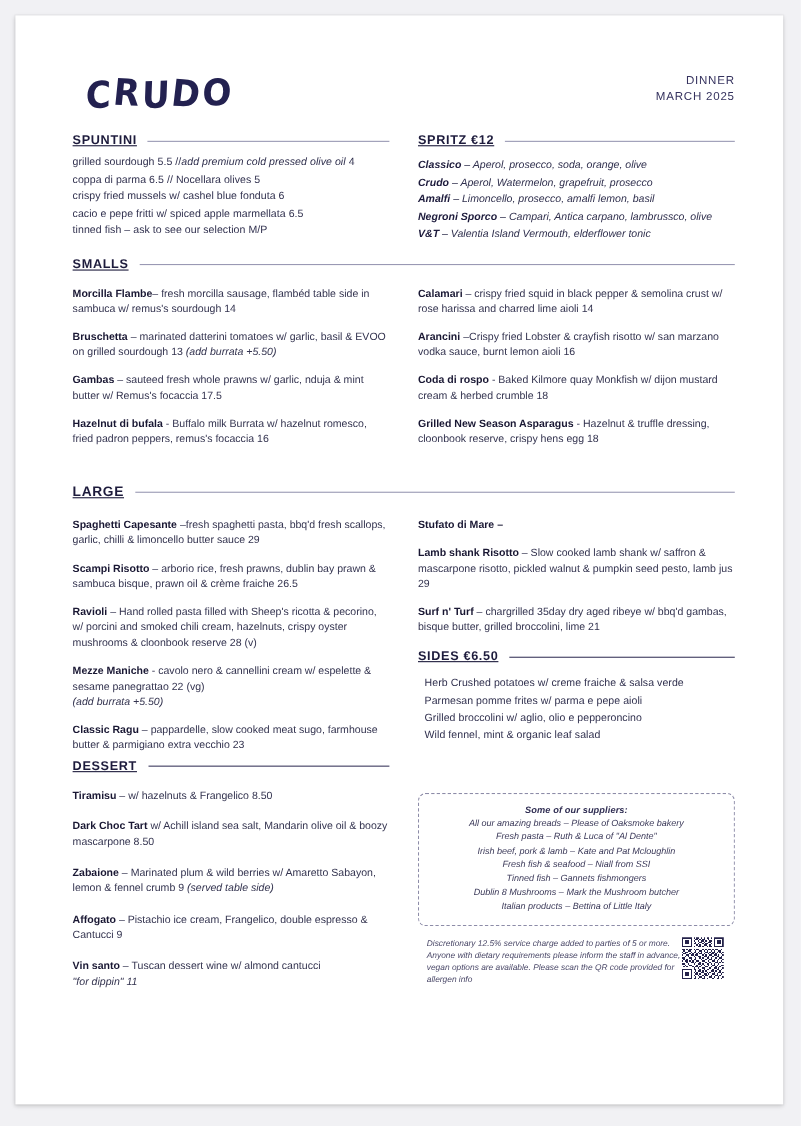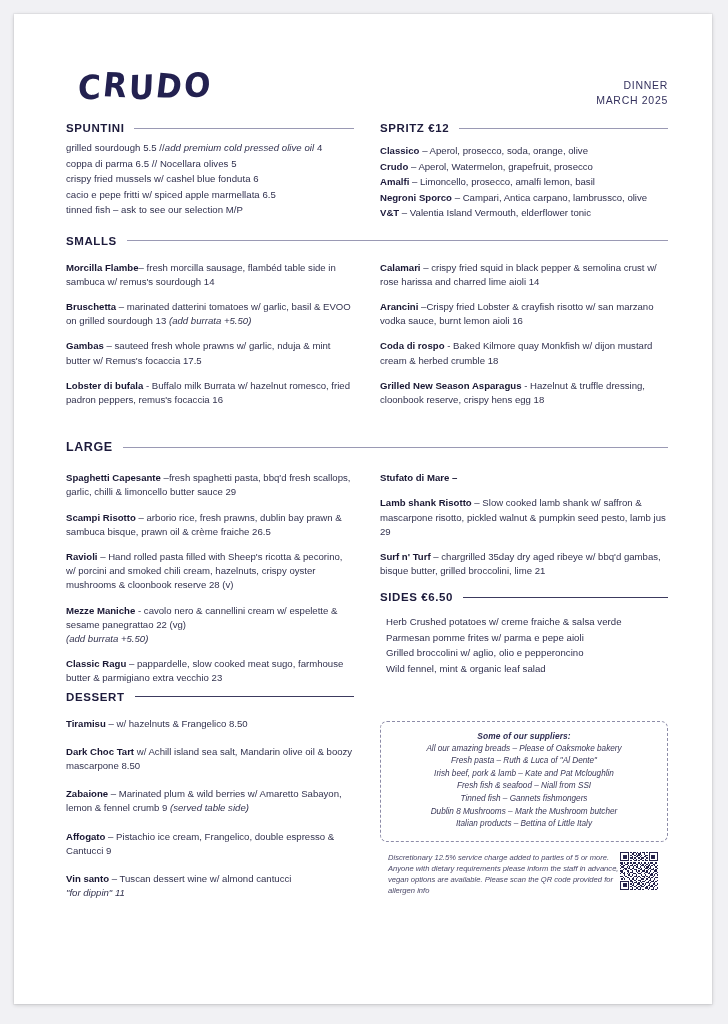"DINNER" .header-right { top: 20px -> 8px }
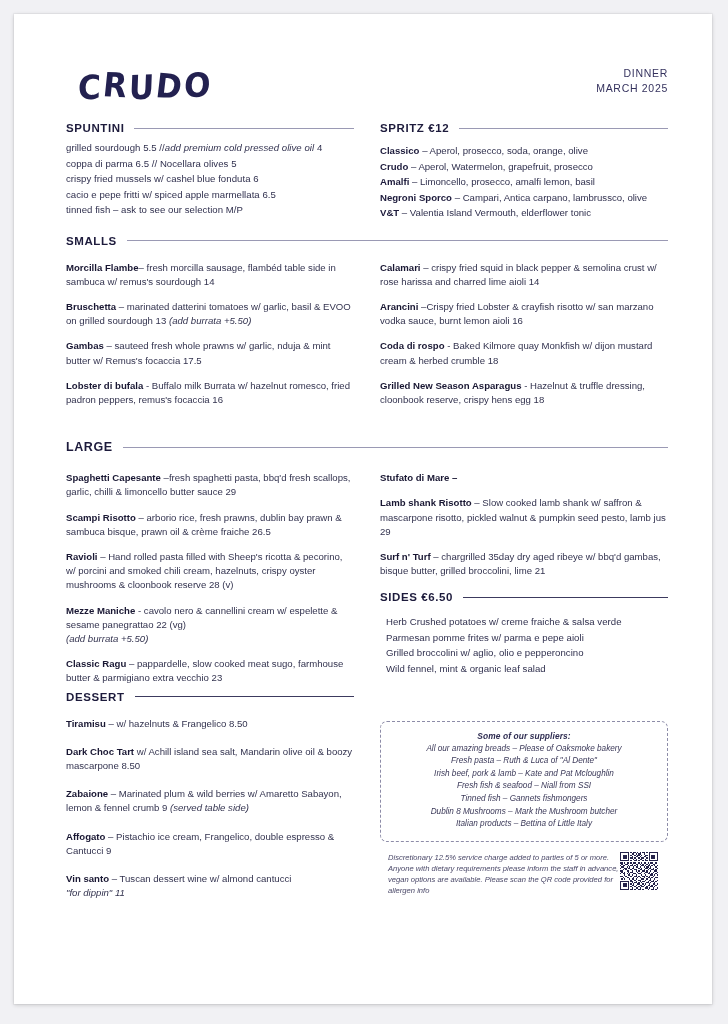"SPUNTINI" .sec-head .title { text-decoration: none -> underline }
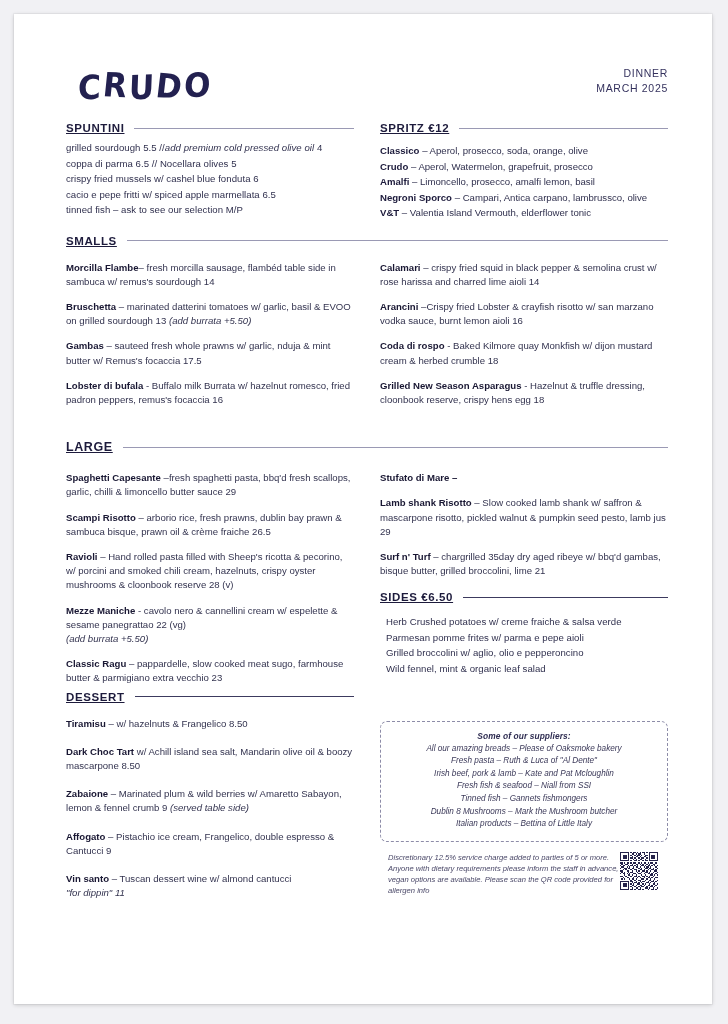"Classico – Aperol, prosecco, soda," .bold-list { font-style: none -> italic }
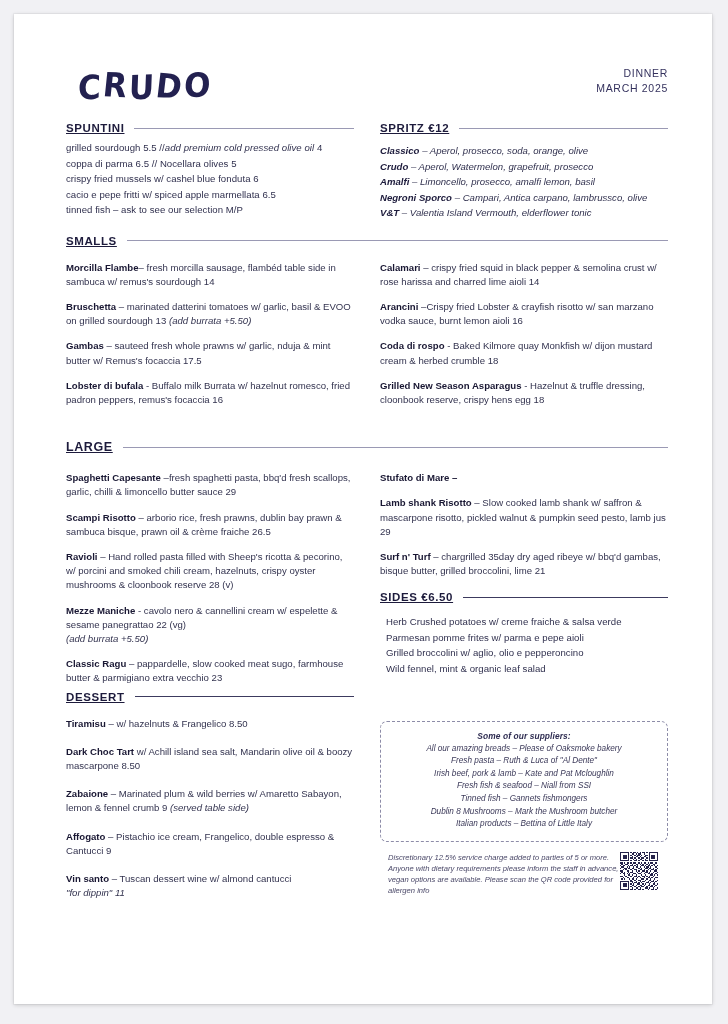"Lobster di bufala" b { text: Lobster -> Hazelnut }
